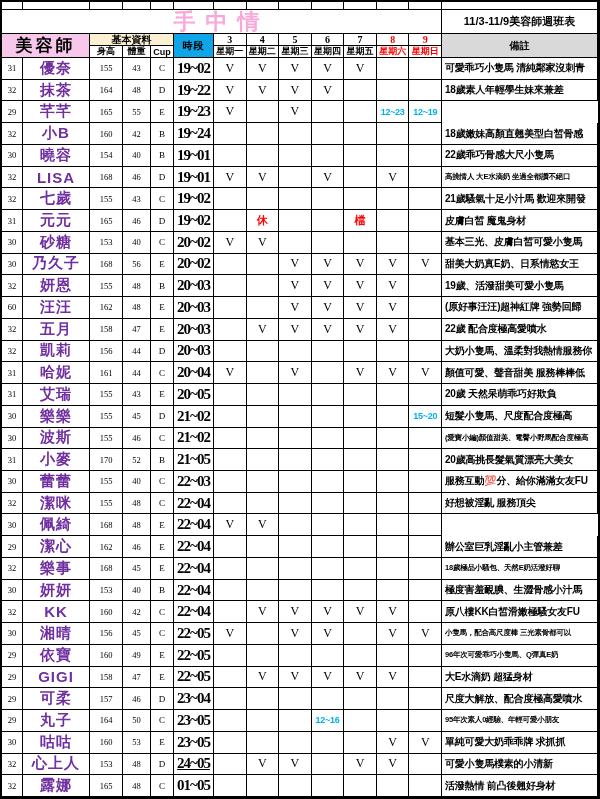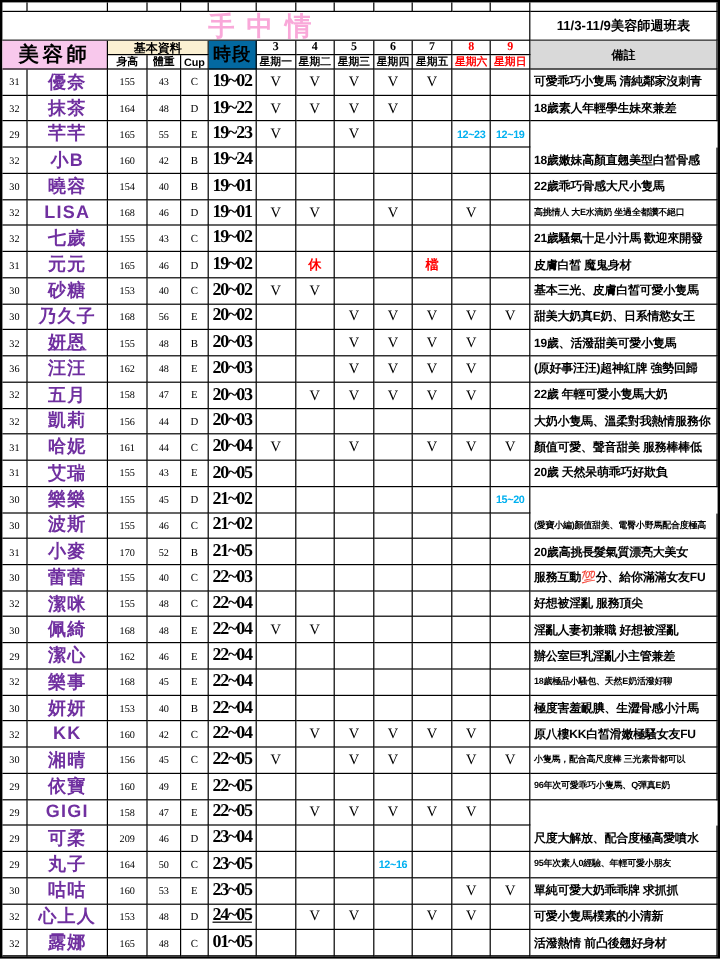"時段" .time-h { background: #0369a1 -> #0ea5e9; font-size: 15px -> 10px }
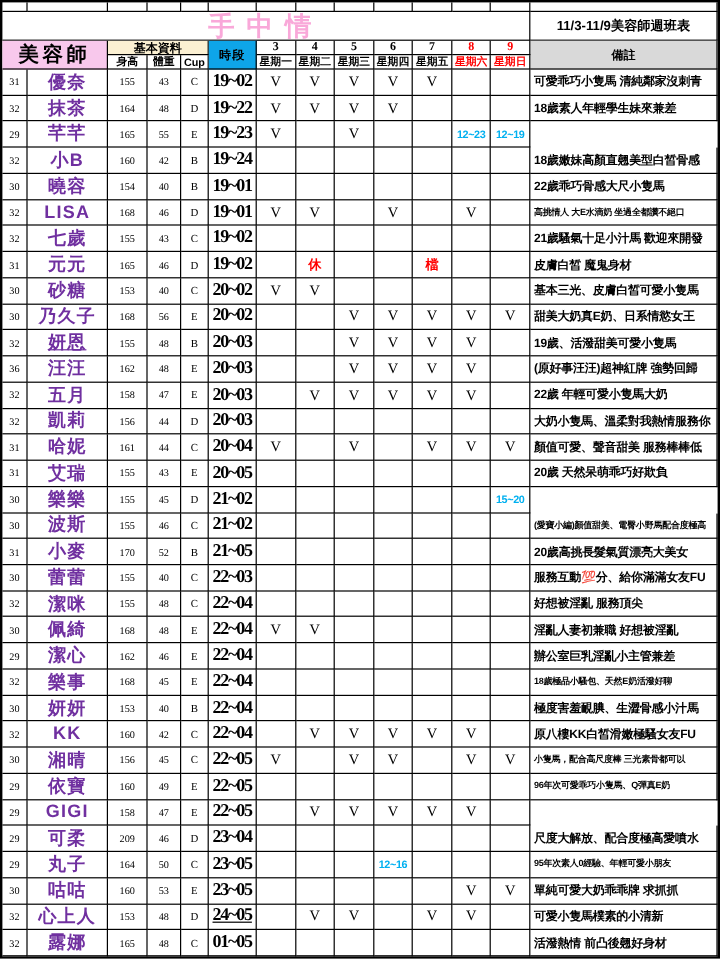"妍恩" div.cell { text-decoration: underline -> none }
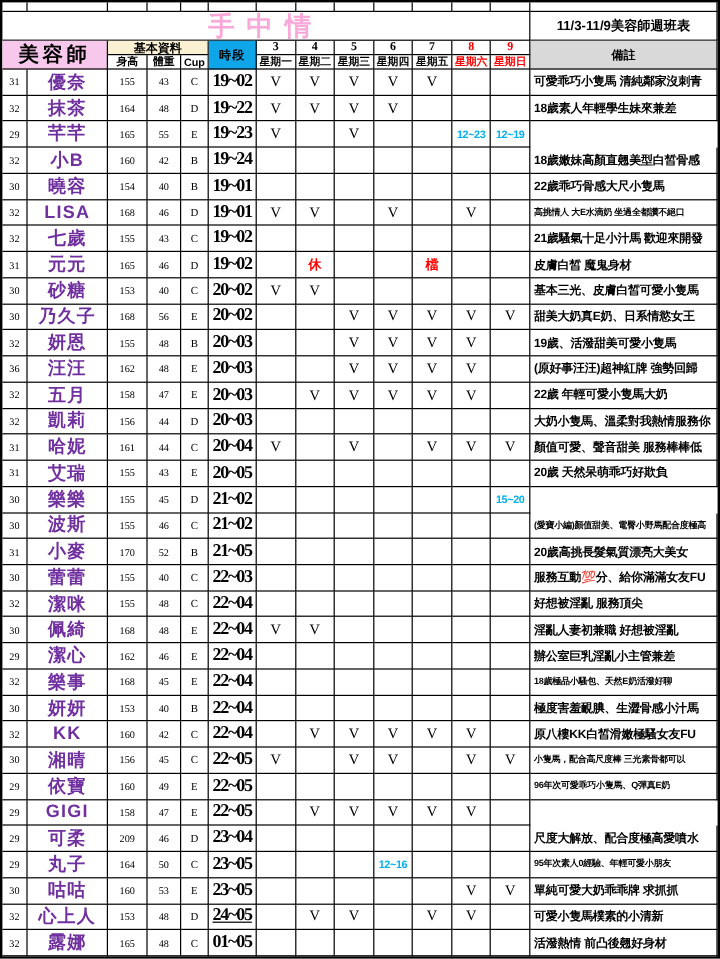"36" div.cell { text: 36 -> 60 }
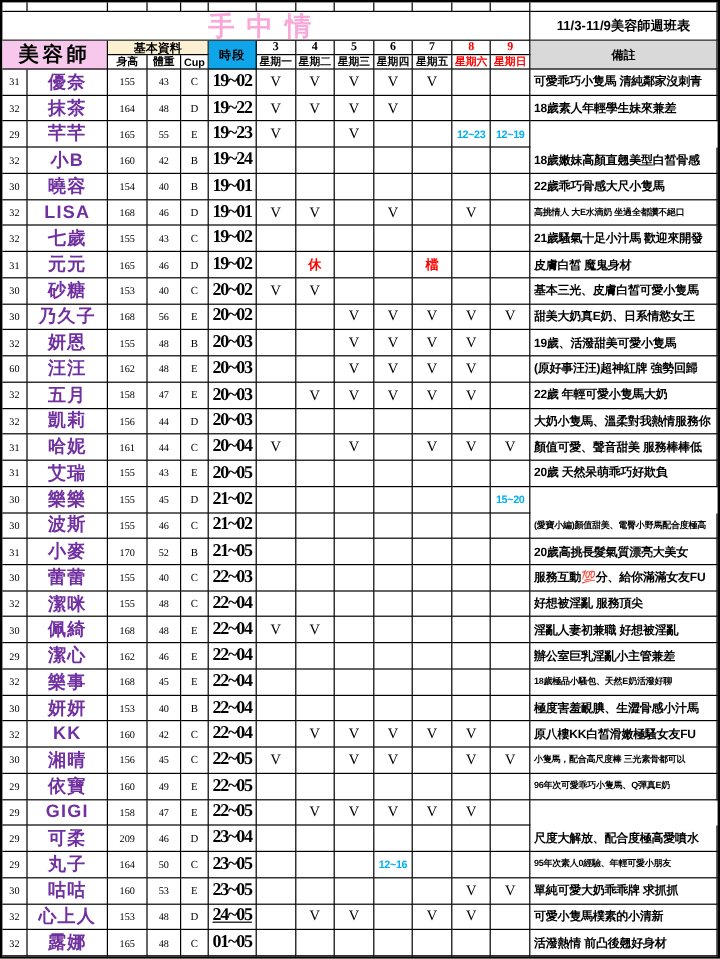"22歲 年輕可愛小隻馬大奶" div.cell { text: 年輕可愛小隻馬大奶 -> 配合度極高愛噴水 }
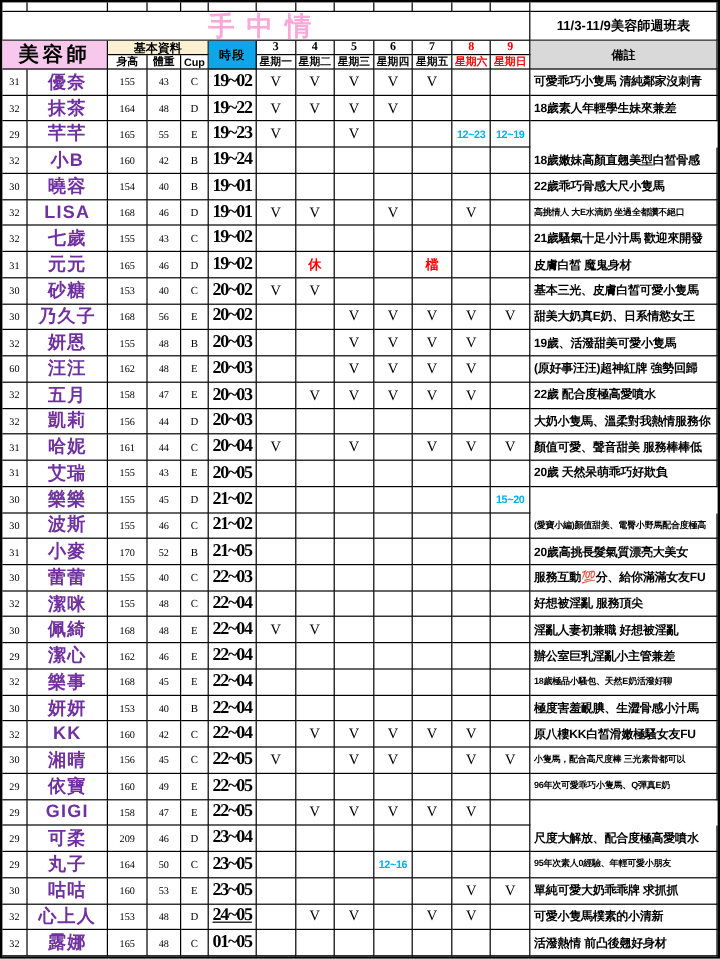"短髮小隻馬、尺度配合度極高" div.cell { html: none -> <div>短髮小隻馬、尺度配合度極高</div> }
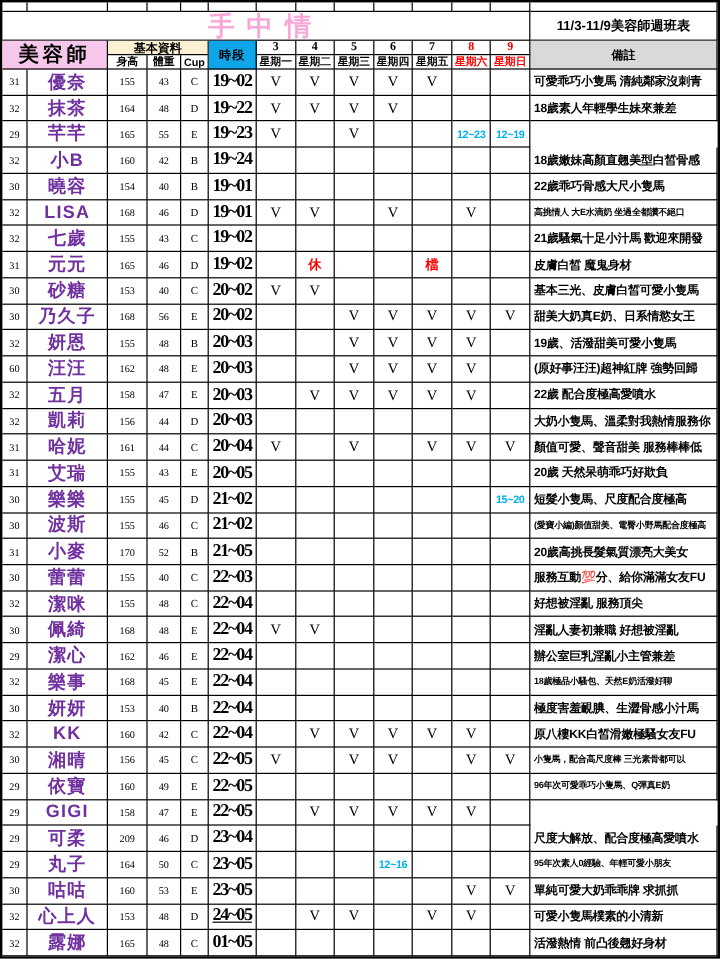"淫亂人妻初兼職 好想被淫亂" div.cell { html: <div>淫亂人妻初兼職 好想被淫亂</div> -> none }
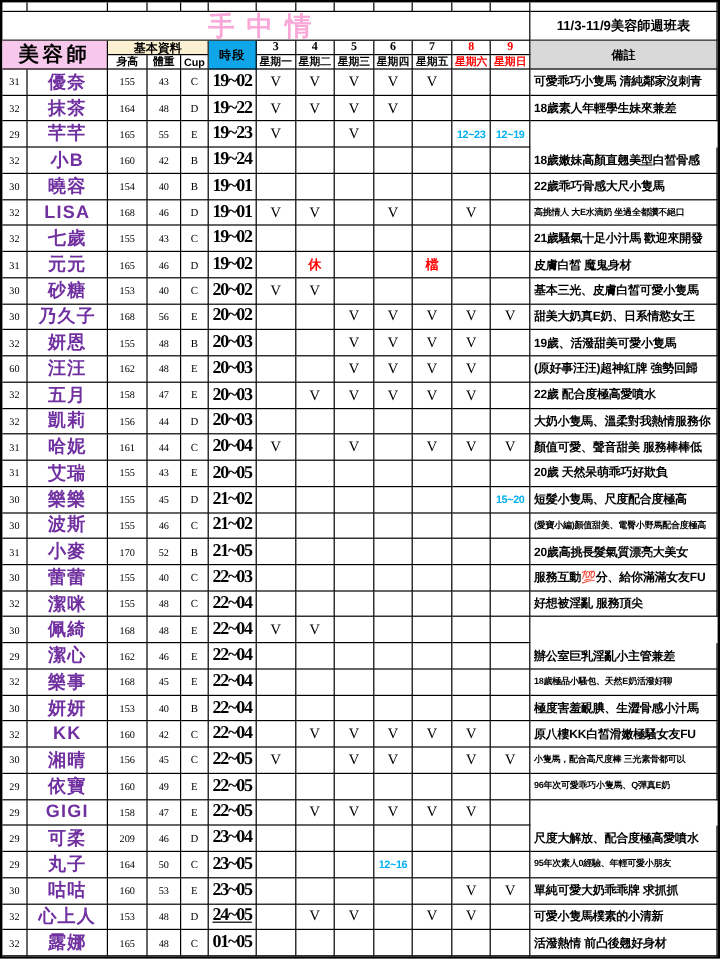"大E水滴奶 超猛身材" div.cell { html: none -> <div>大E水滴奶 超猛身材</div> }
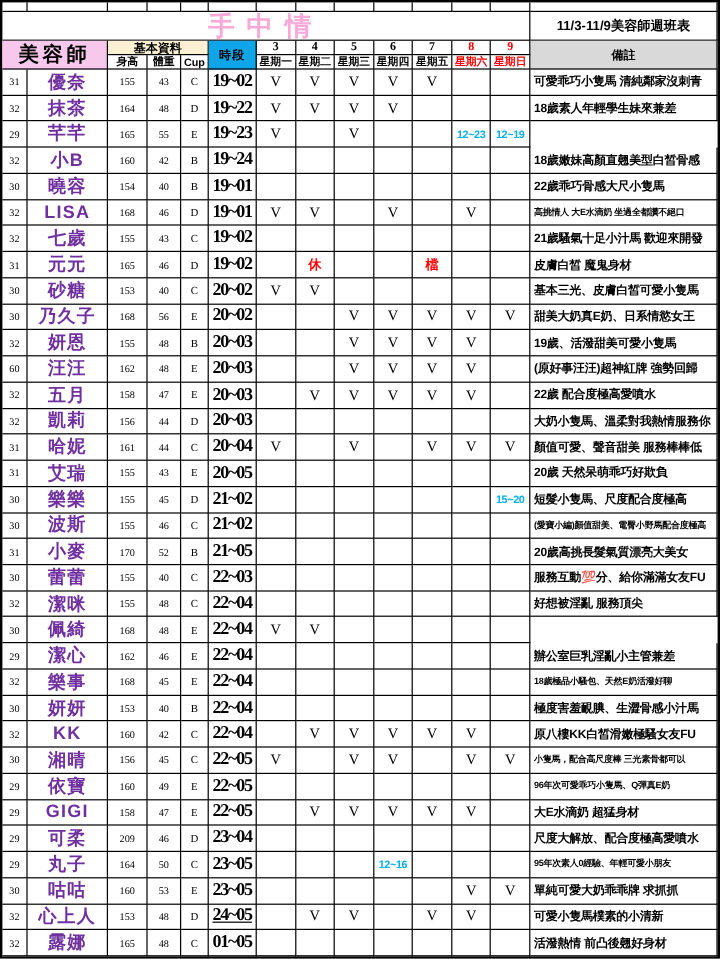"209" div.cell { text: 209 -> 157 }
